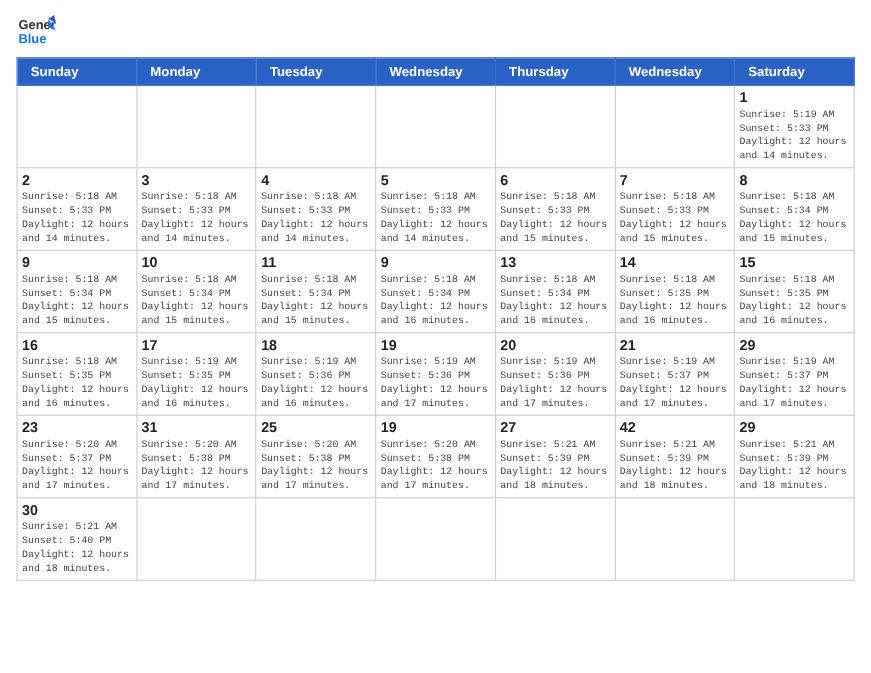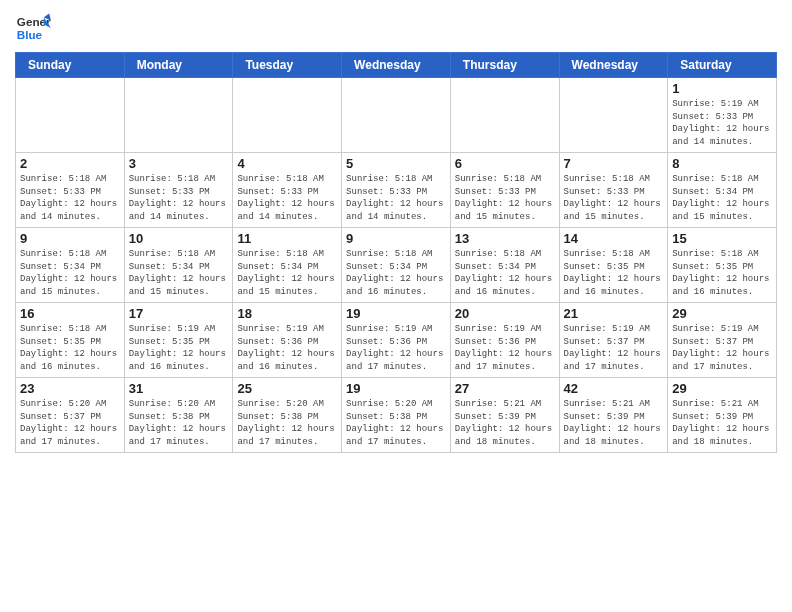"30" tr.last-row { html: none -> <tr> <td> <span>30</span> <div>Sunrise: 5:21 AM Sunset: 5:40 PM Daylight: 12 hours and 18 minutes.</div> </td> <td></td> <td></td> <td></td> <td></td> <td></td> <td></td> </tr> }
